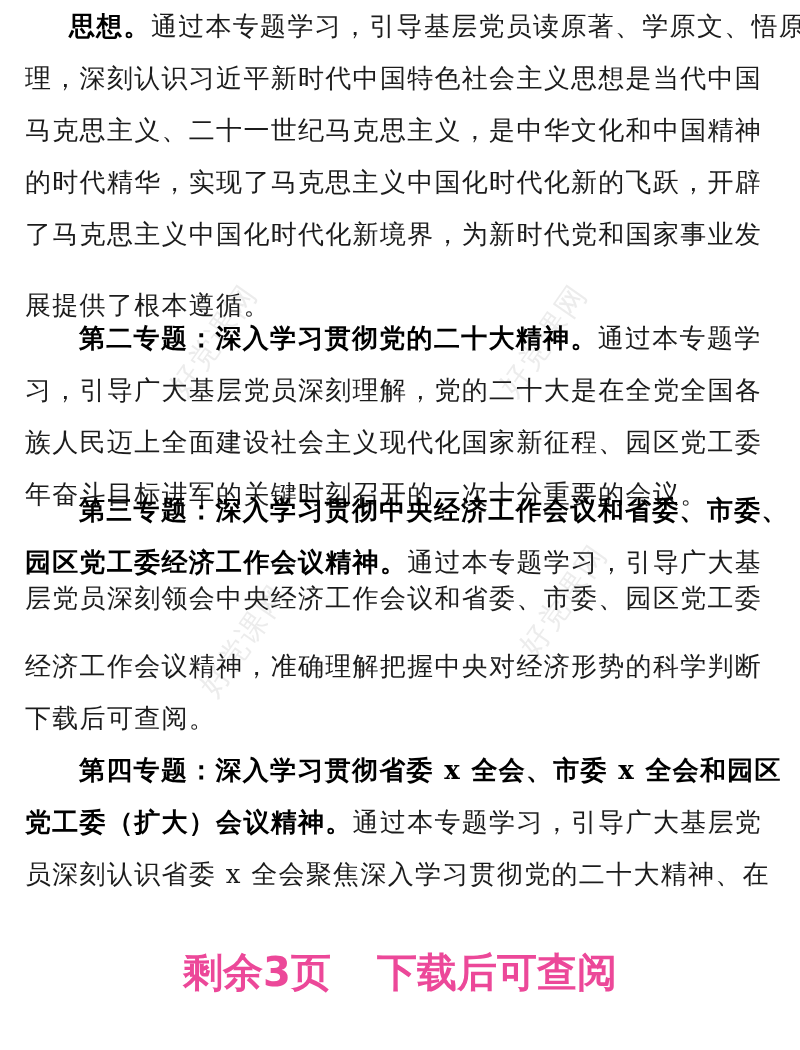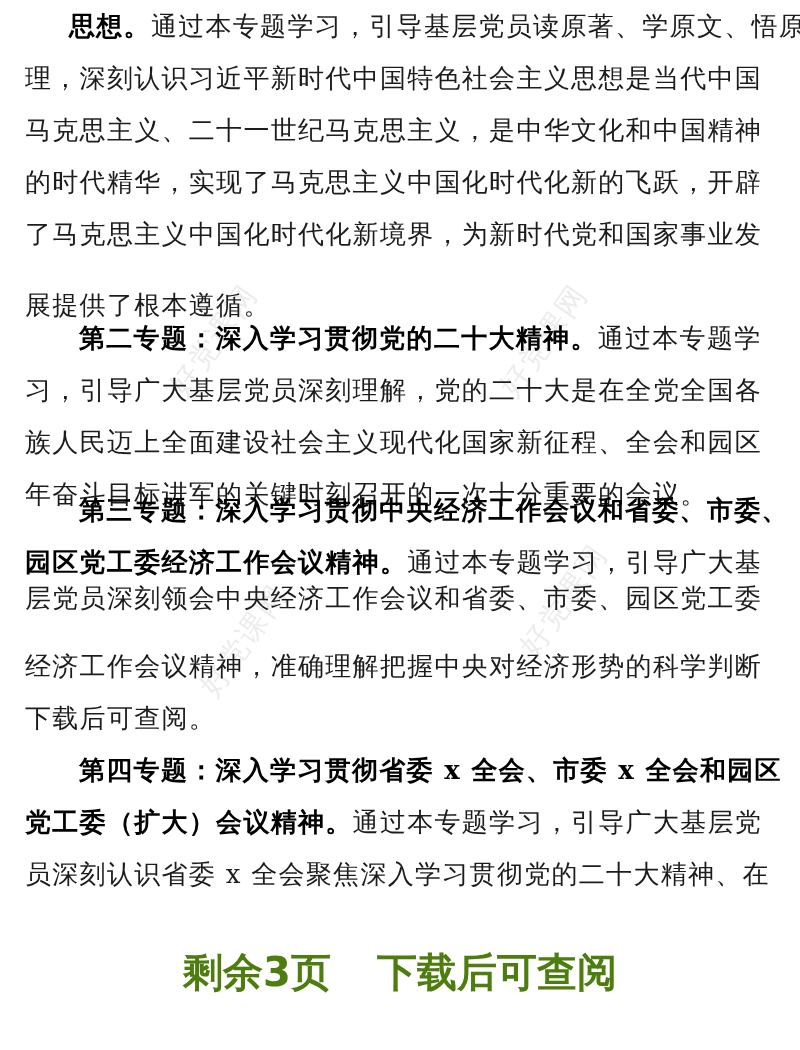"族人民迈上全面建设社会主义现代化国家新征程、全会和园区" span { text: 全会和园区 -> 园区党工委 }
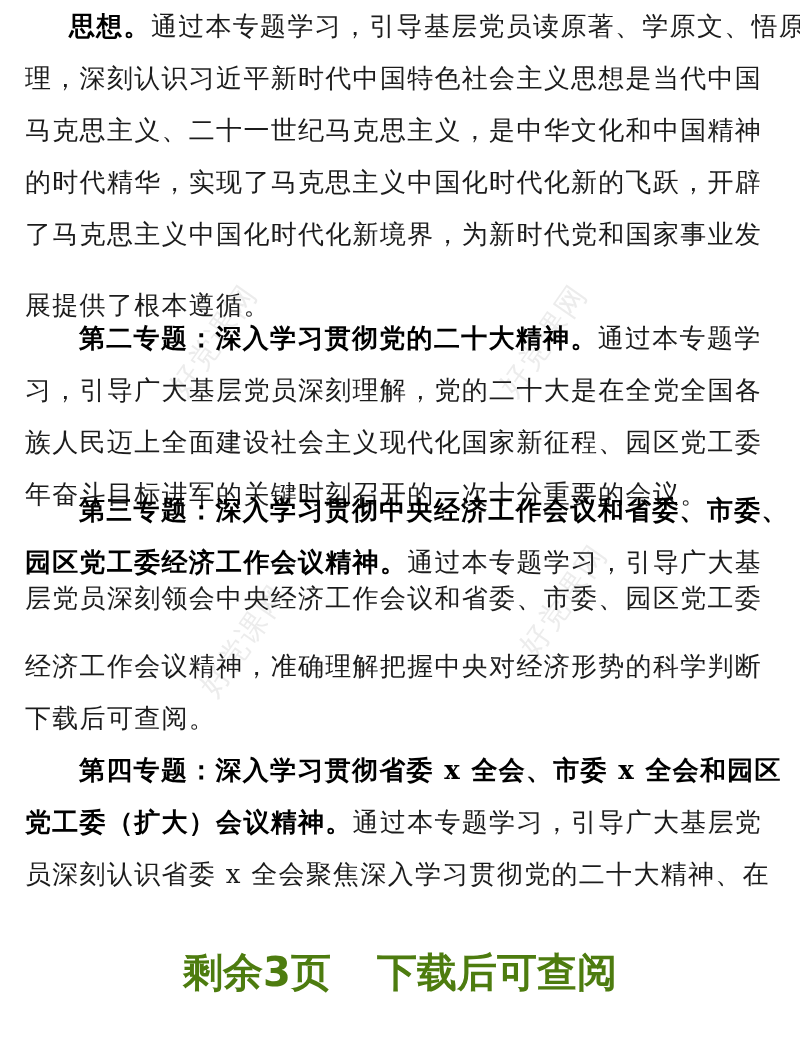"剩余3页 下载后可查阅" .footer-note { color: #4d7c0f -> #ec4899 }
